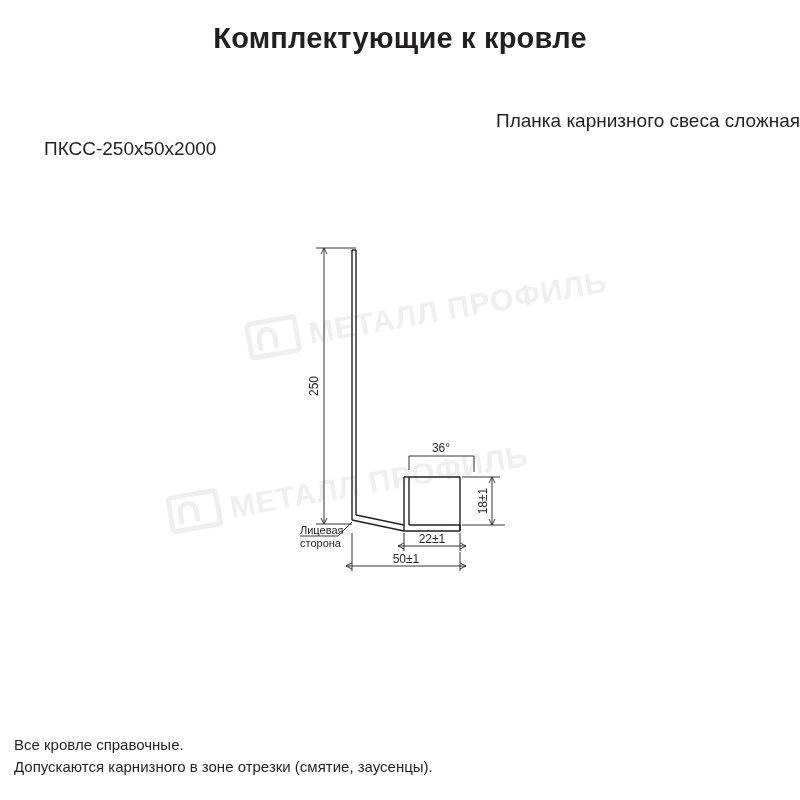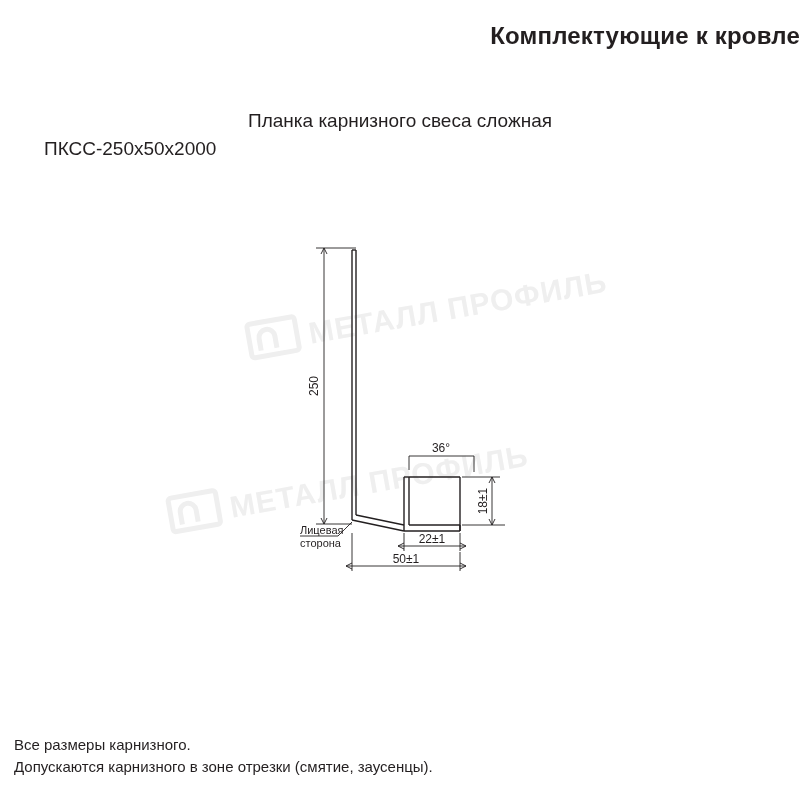"Комплектующие к кровле" .title { font-size: 24px -> 29px; text-align: right -> center }
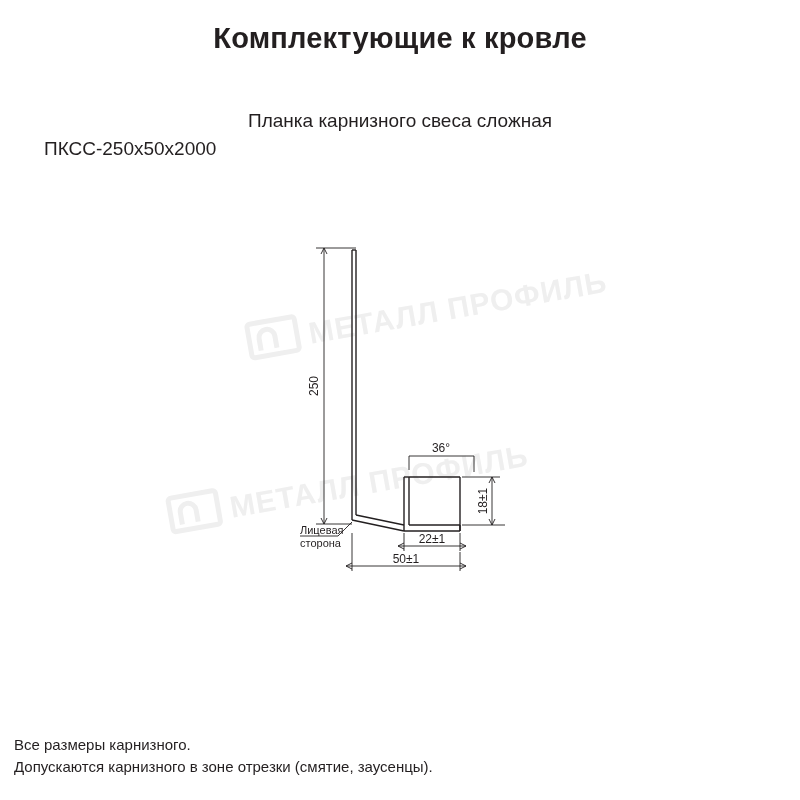"Планка карнизного свеса сложная" .subtitle1 { text-align: center -> right }
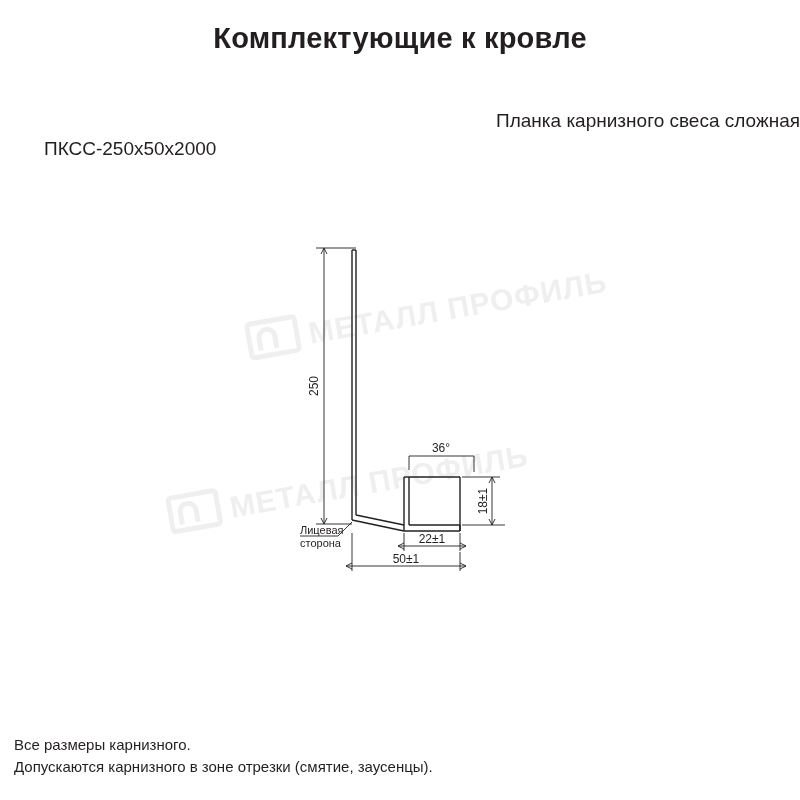"Все размеры карнизного." div { text: размеры карнизного -> кровле справочные }
